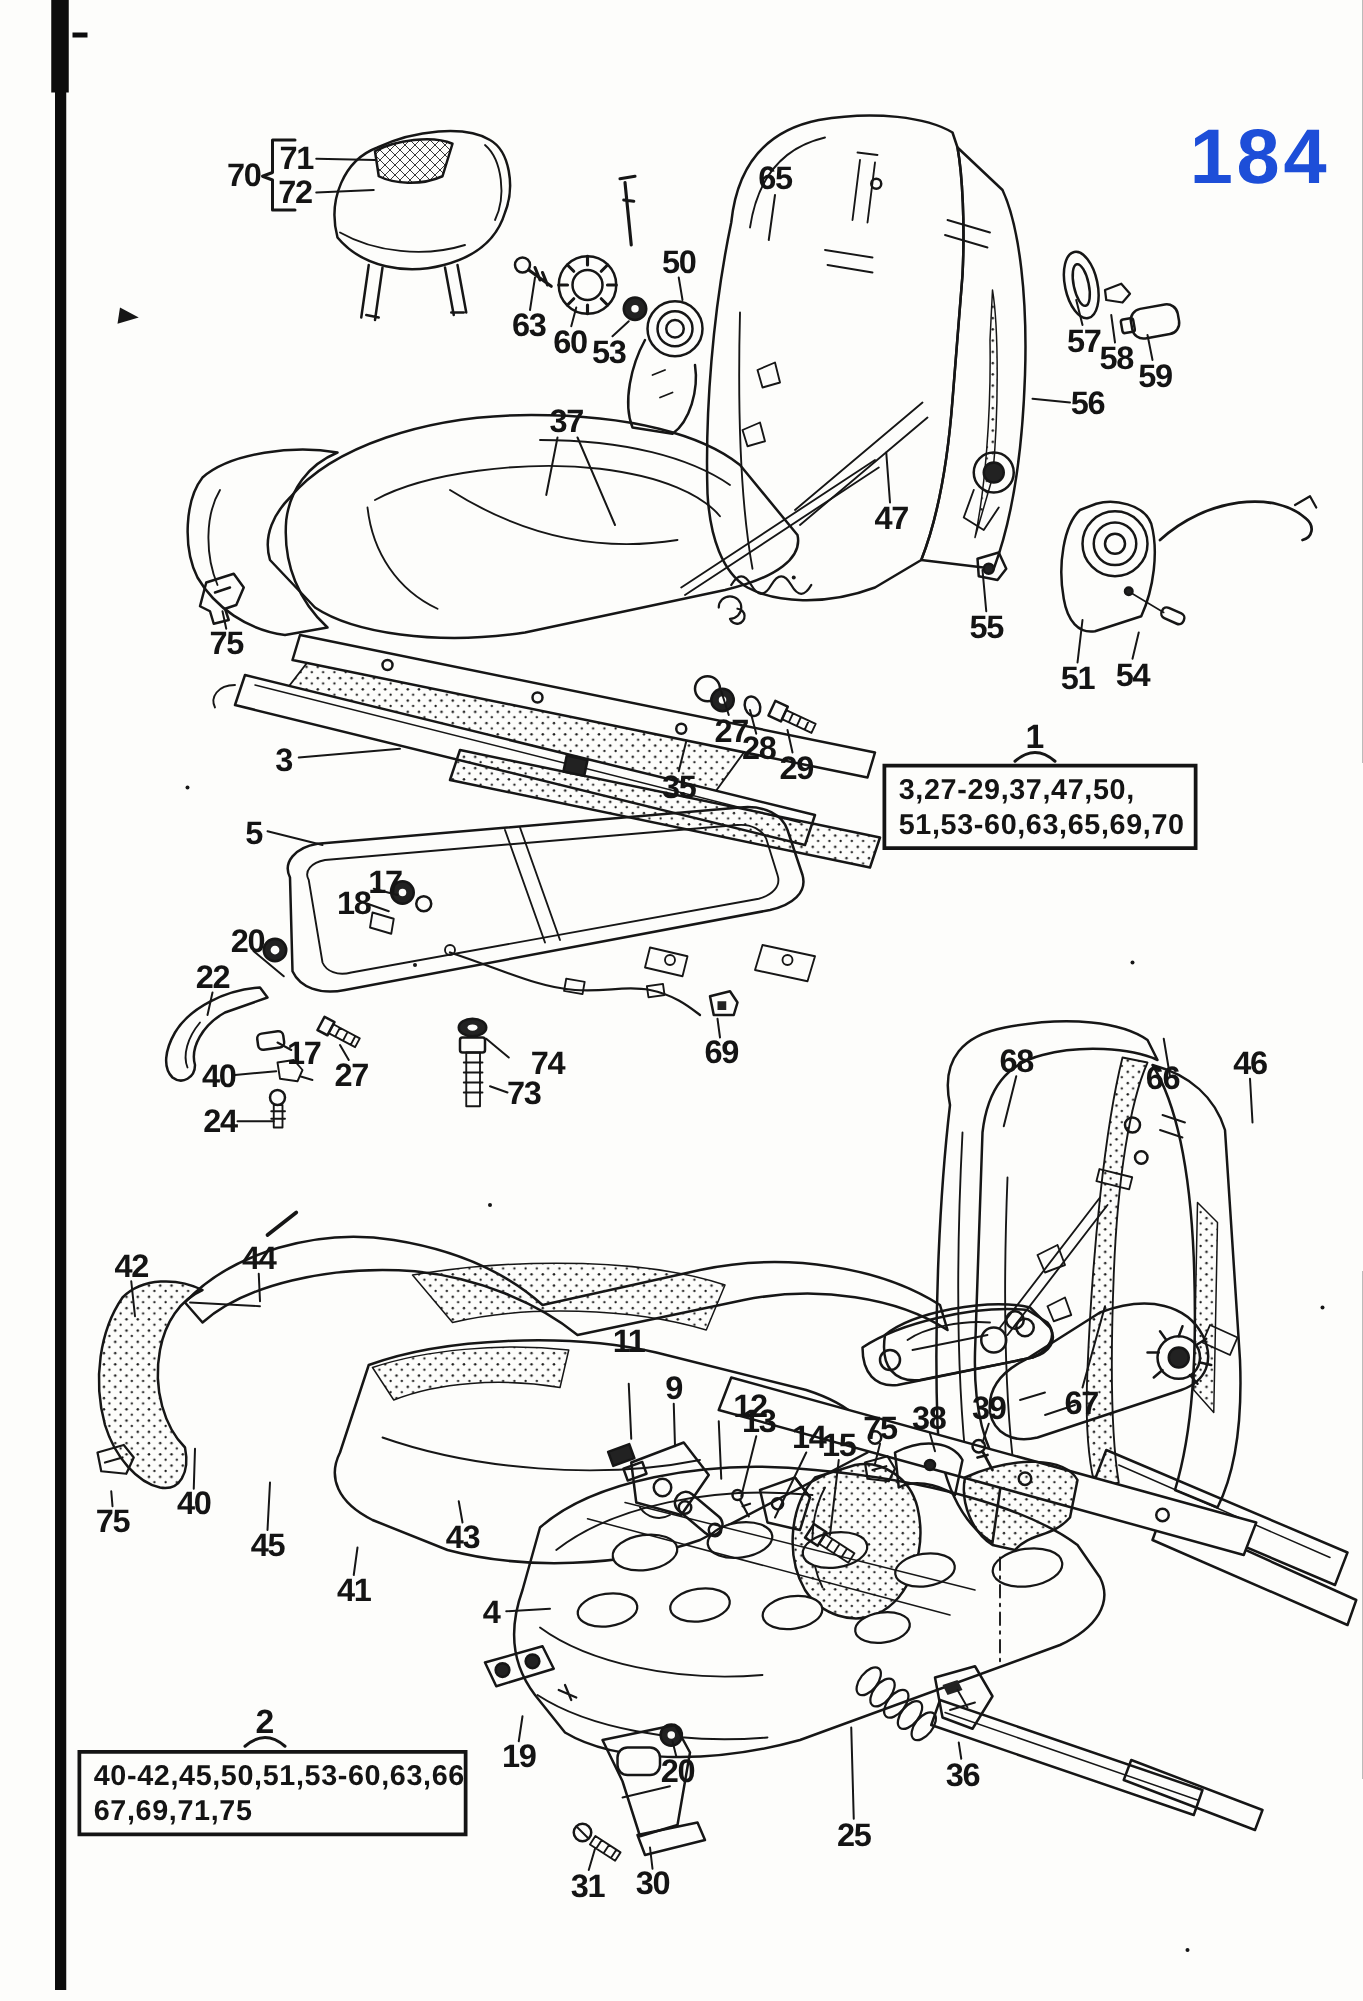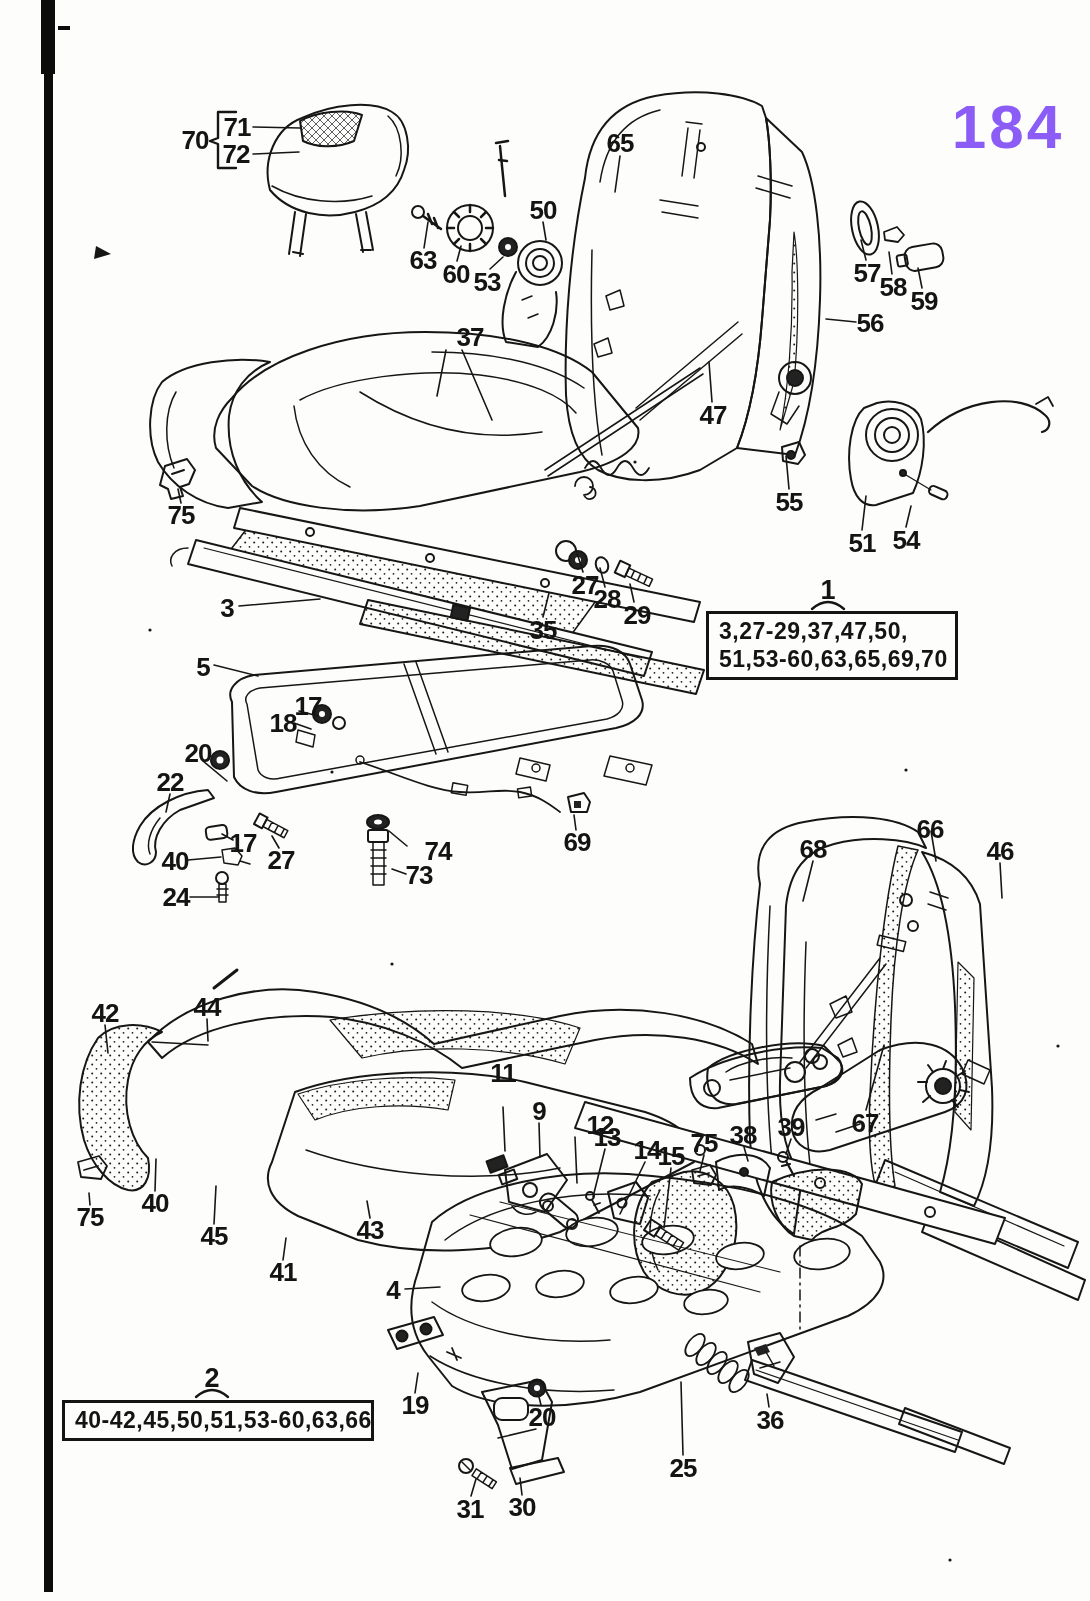"184" .pagenum { color: #8b5cf6 -> #1d4ed8 }
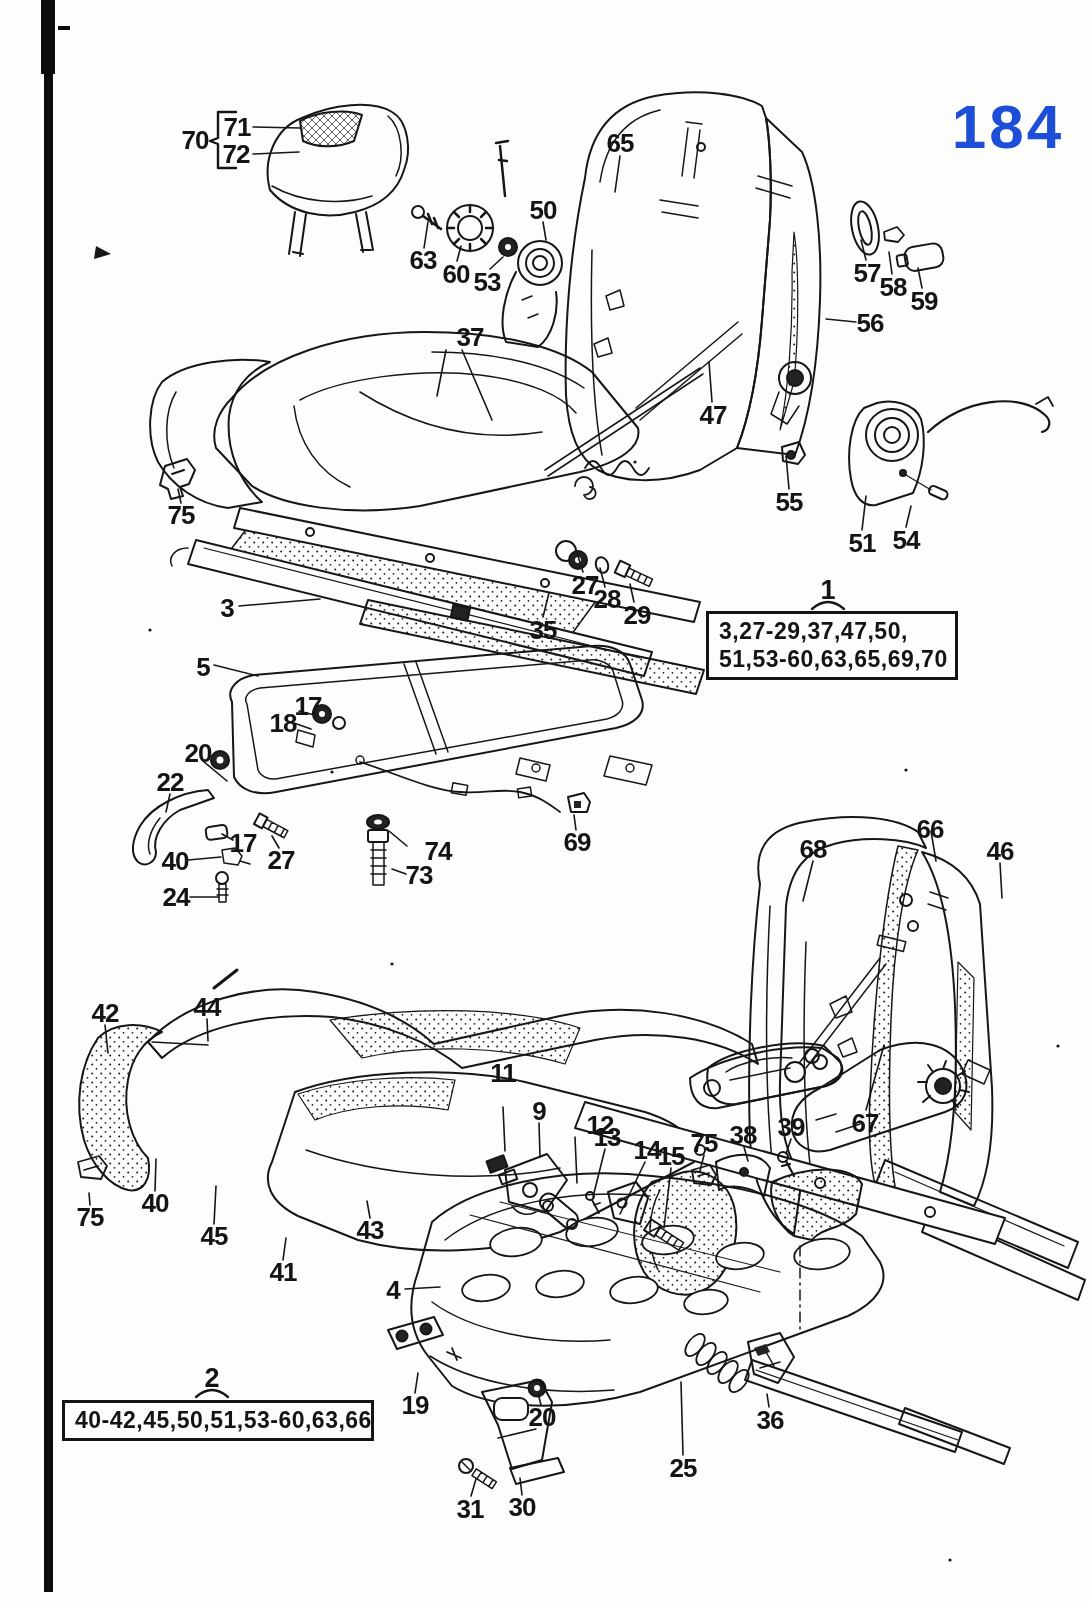"37" div.plabel { left: 470px -> 453px }
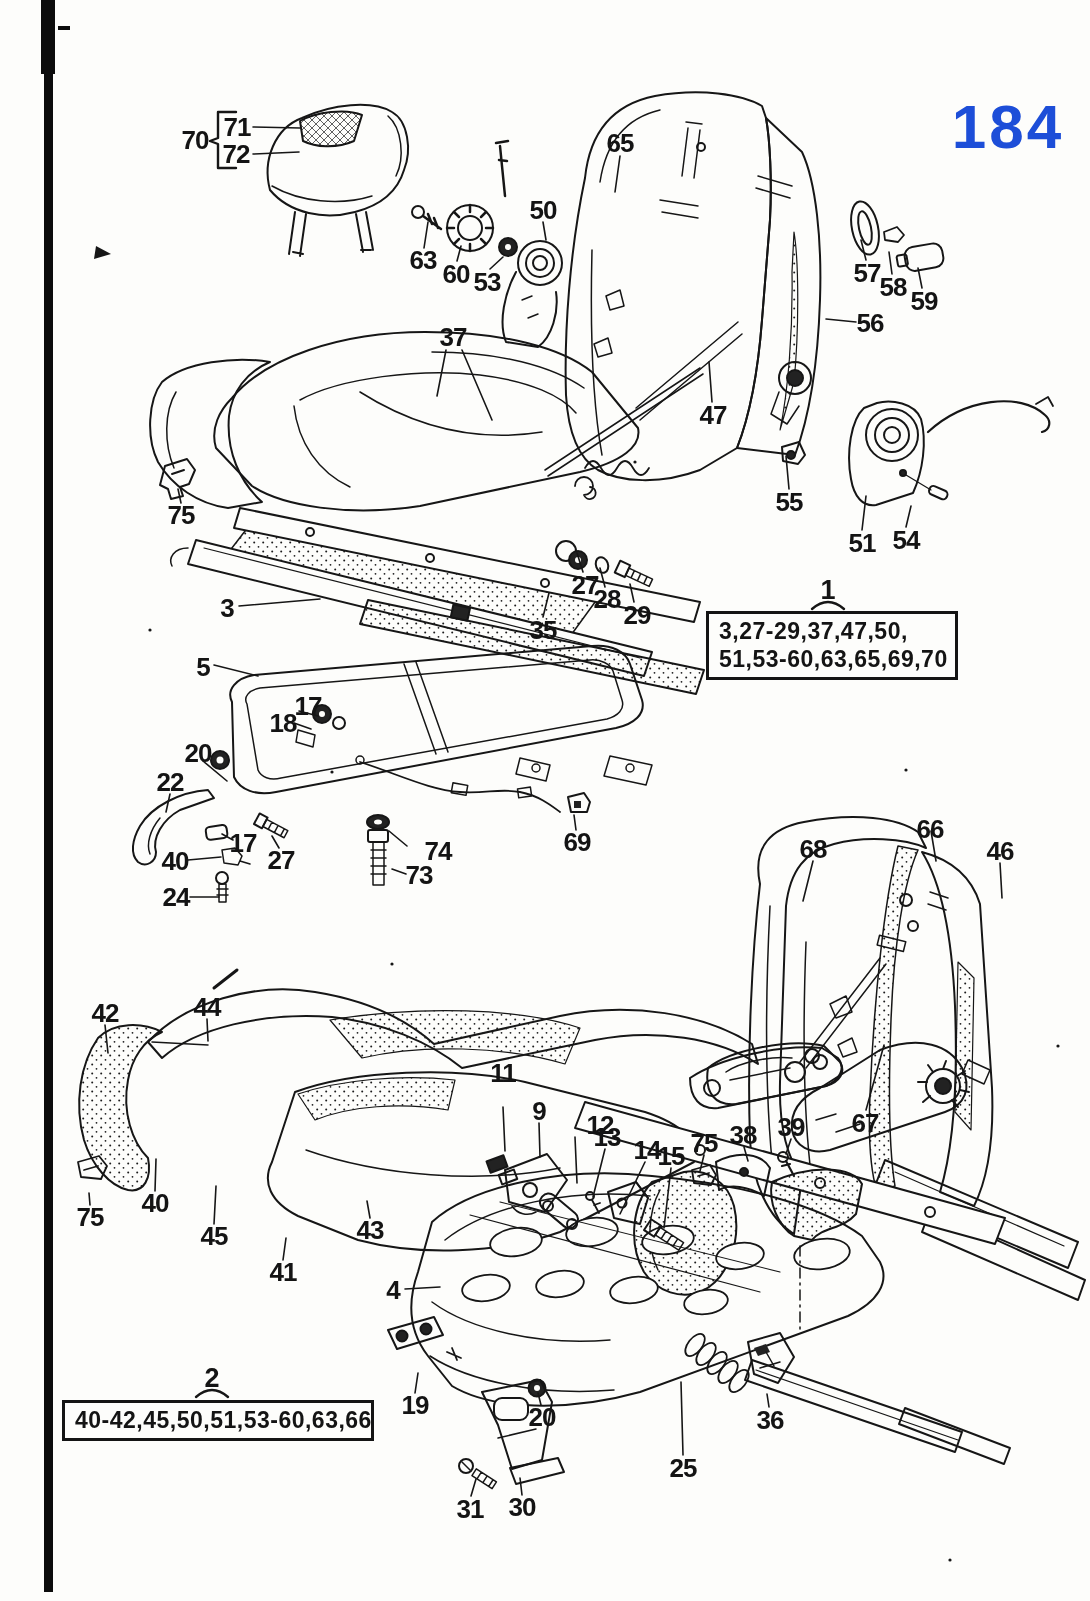"66" div.plabel { top: 829px -> 863px }
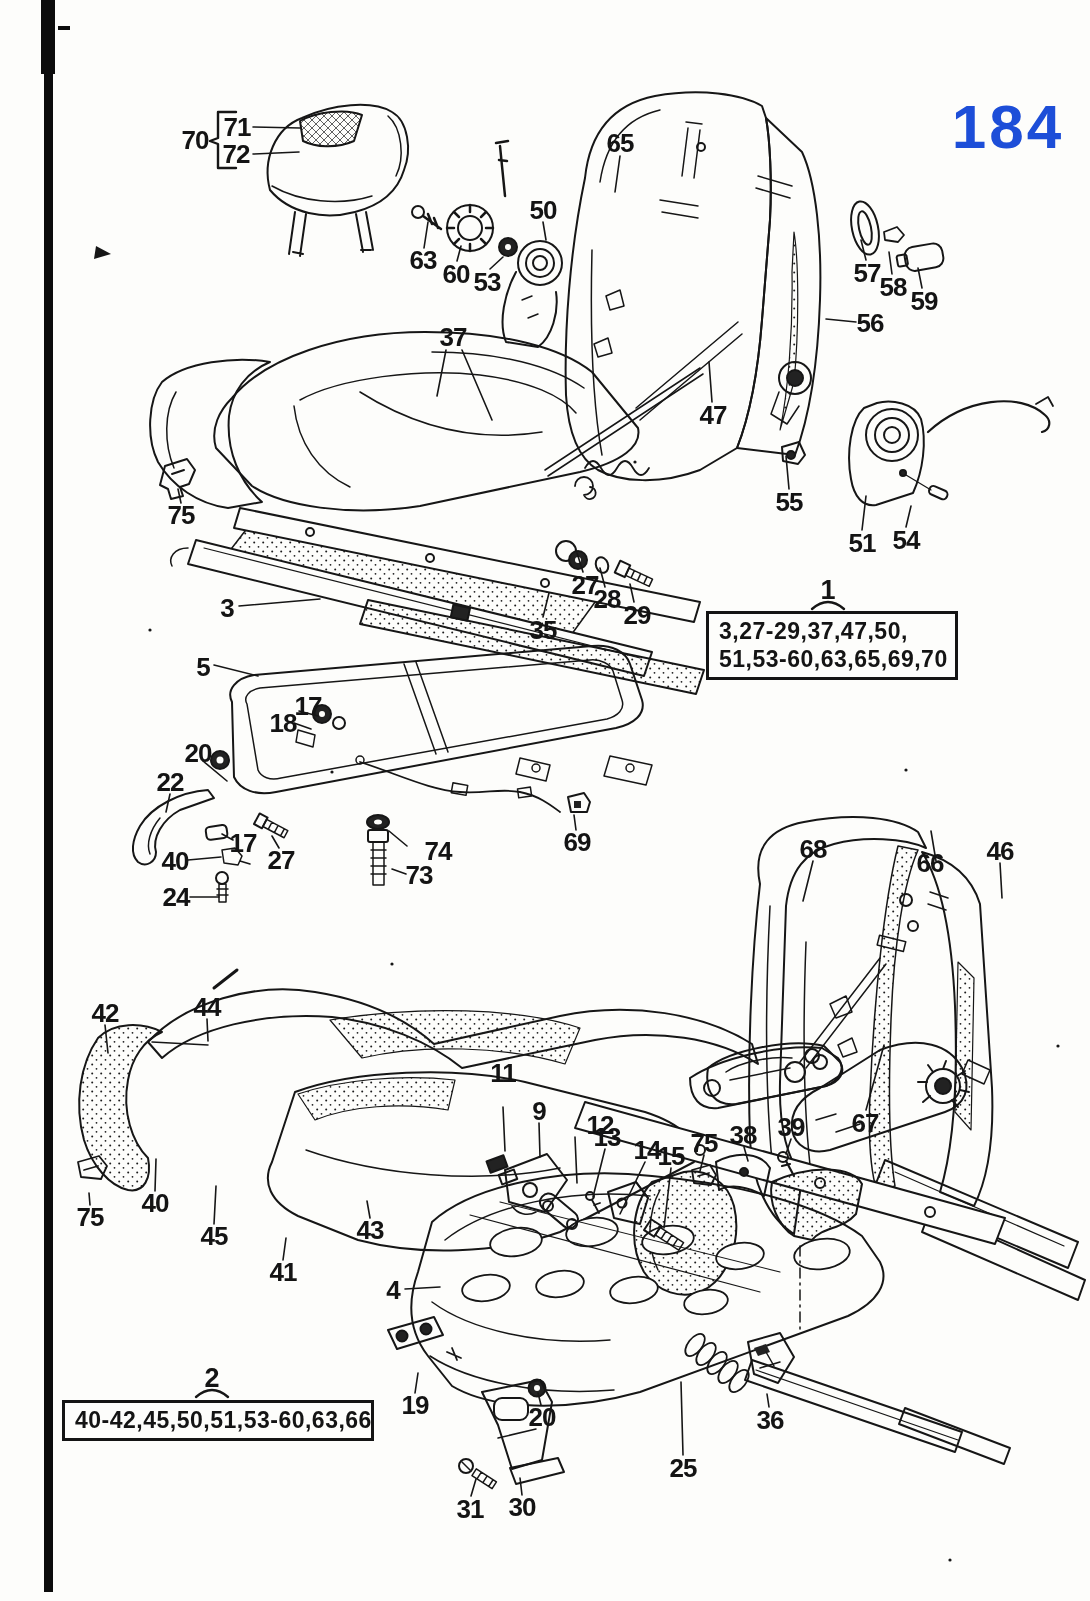"67,69,71,75" div { html: none -> <div>67,69,71,75</div> }
